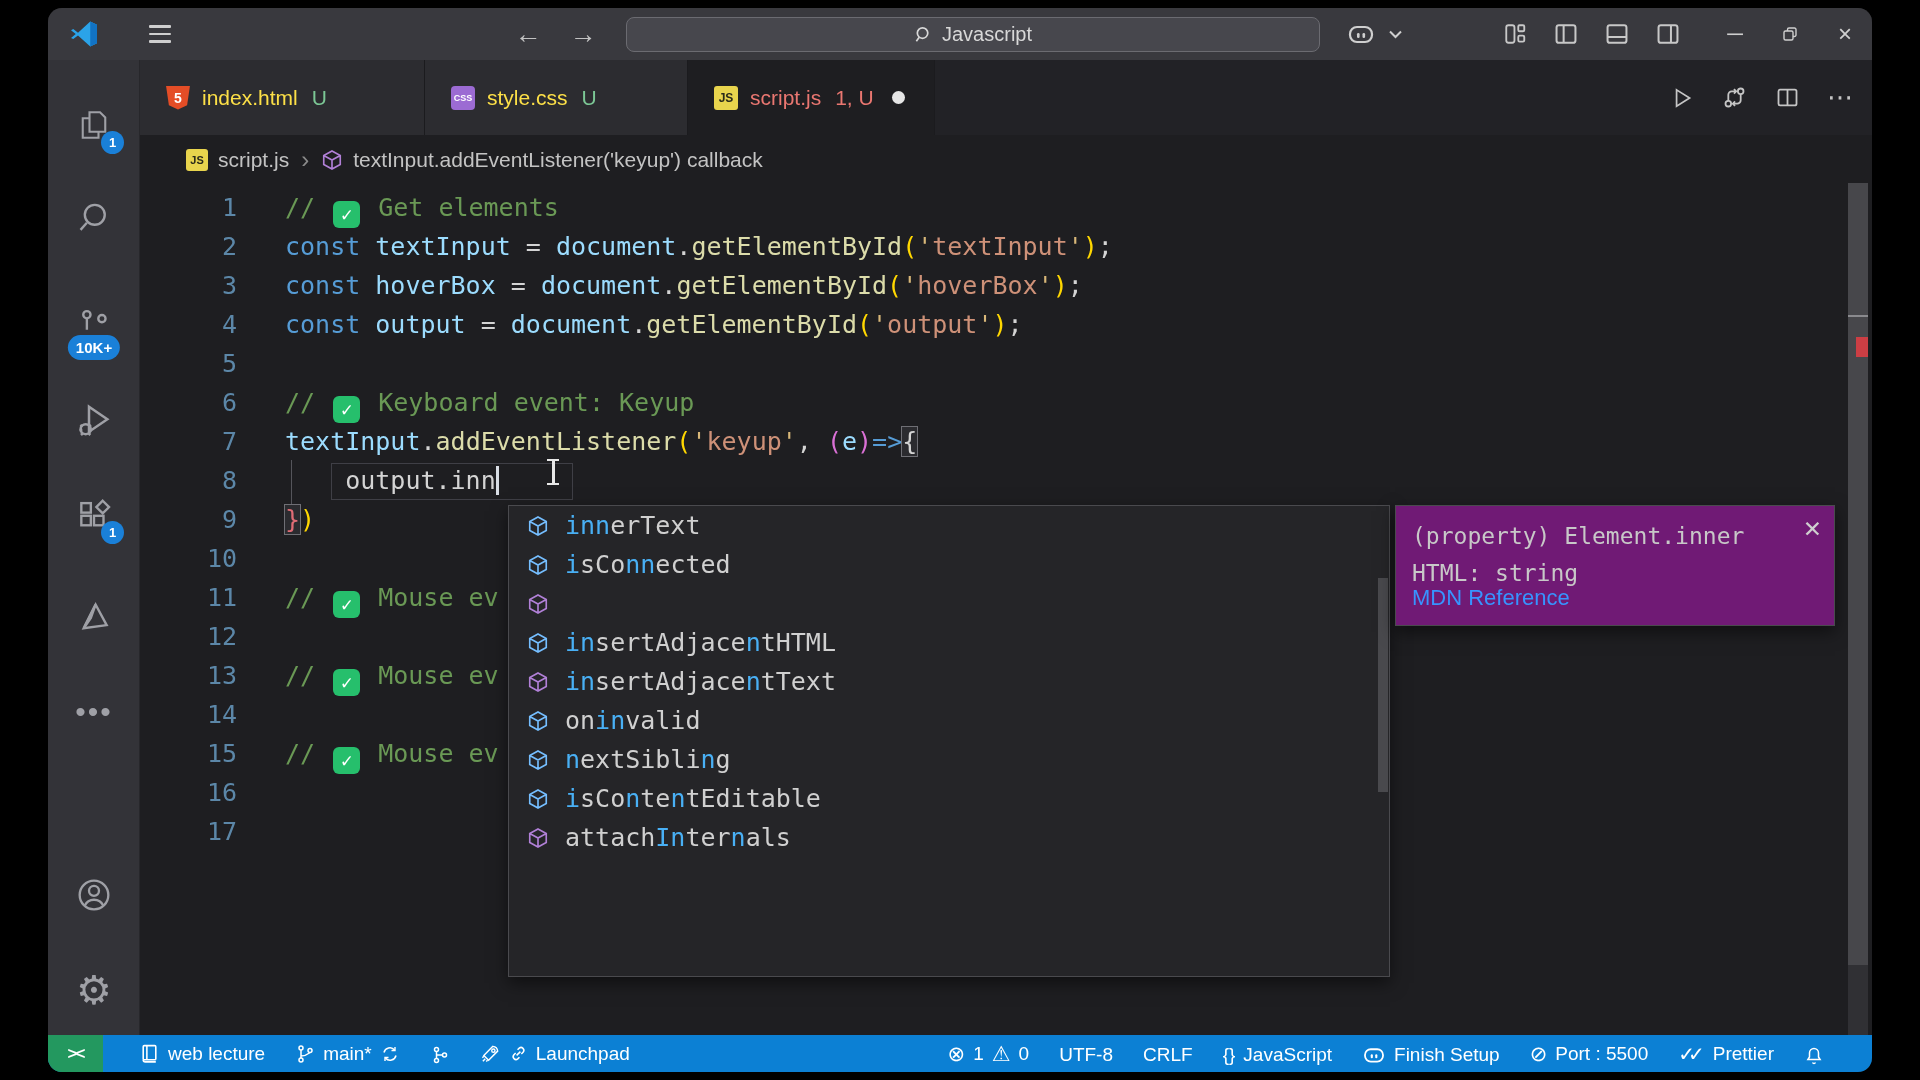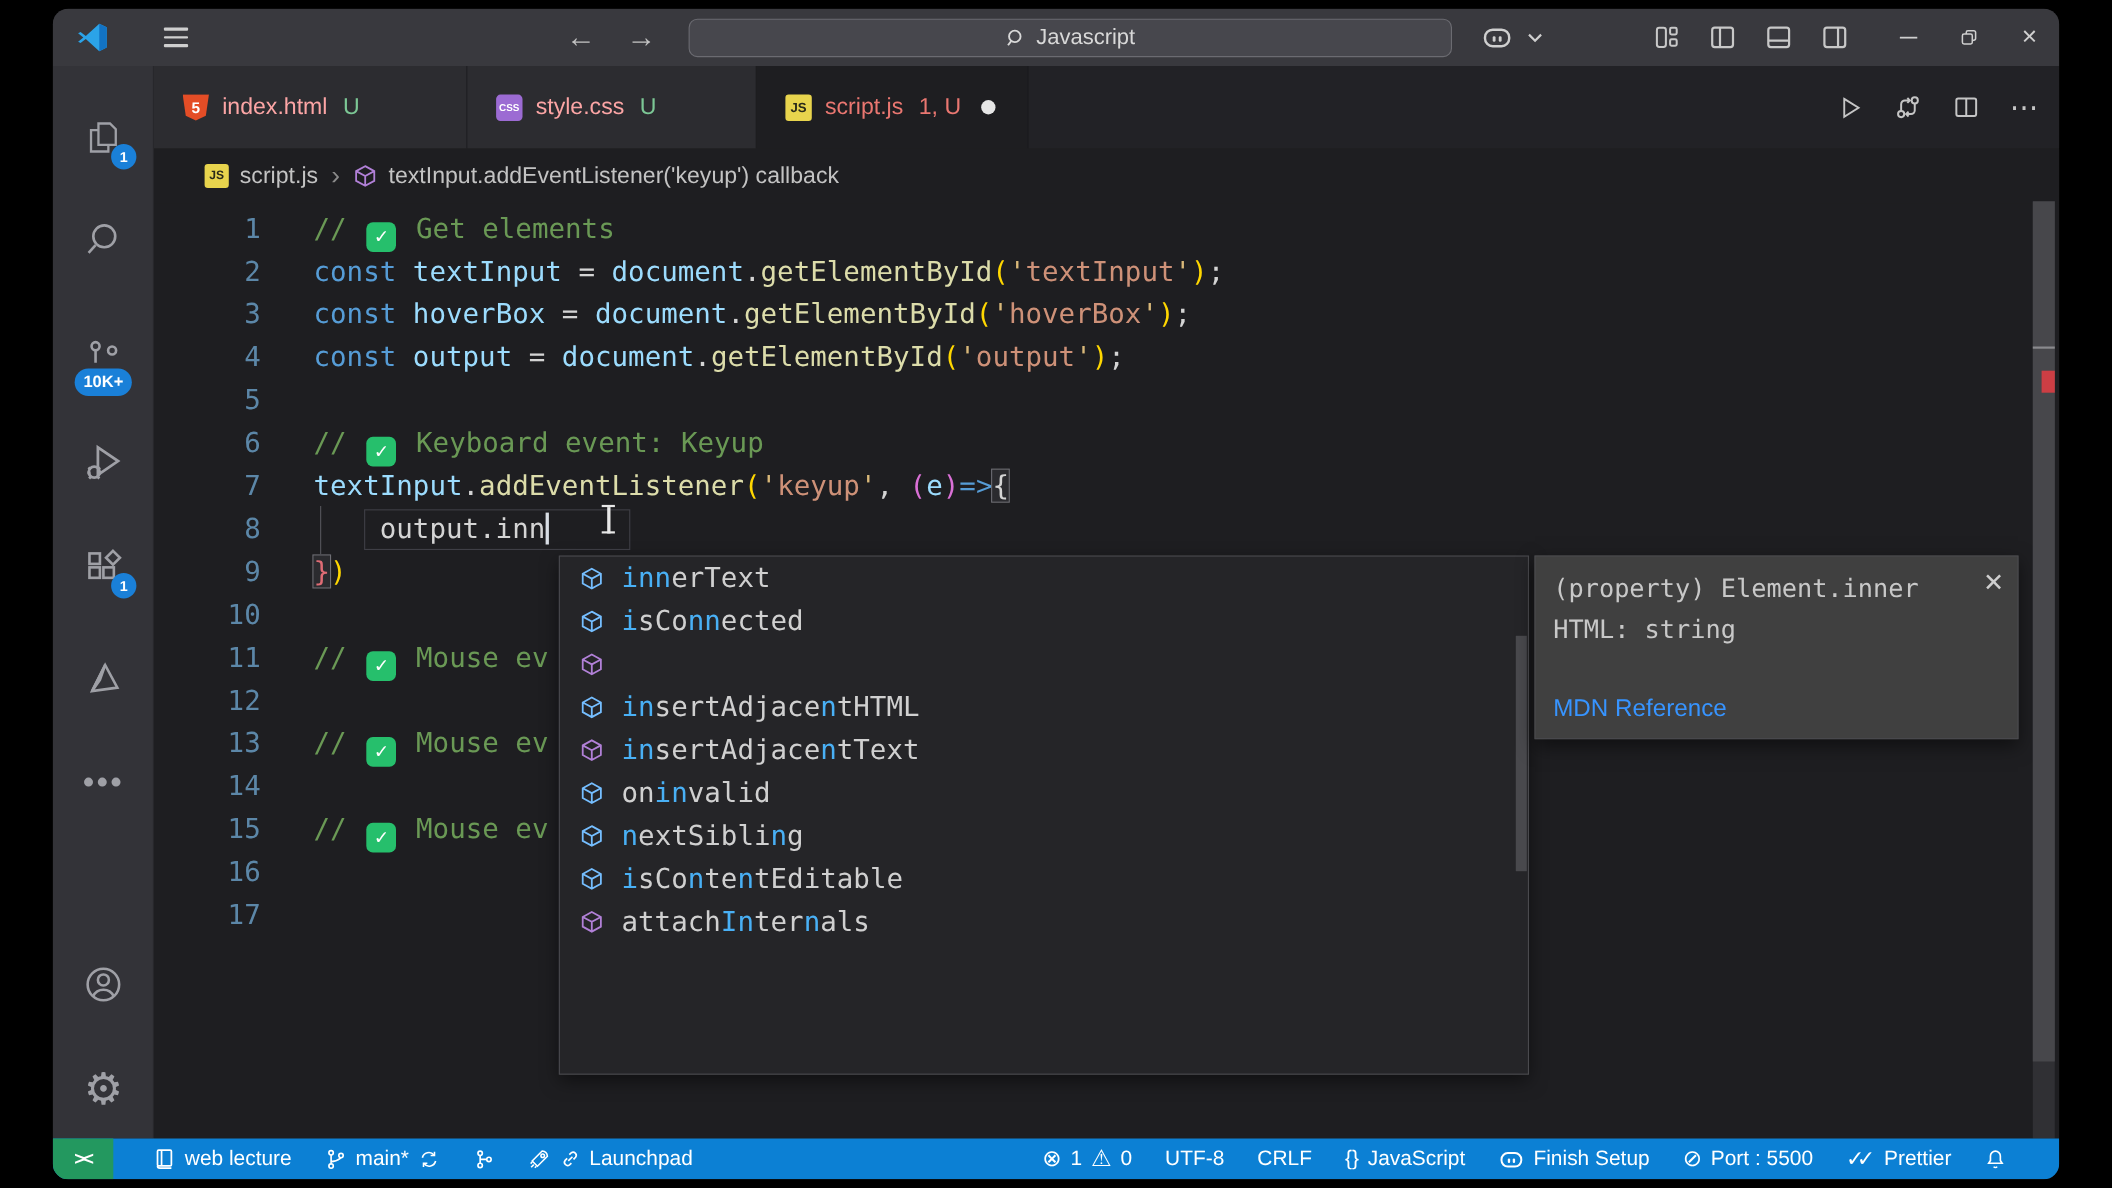"index.html" .tab-label-green { color: #fca5a5 -> #fde047 }
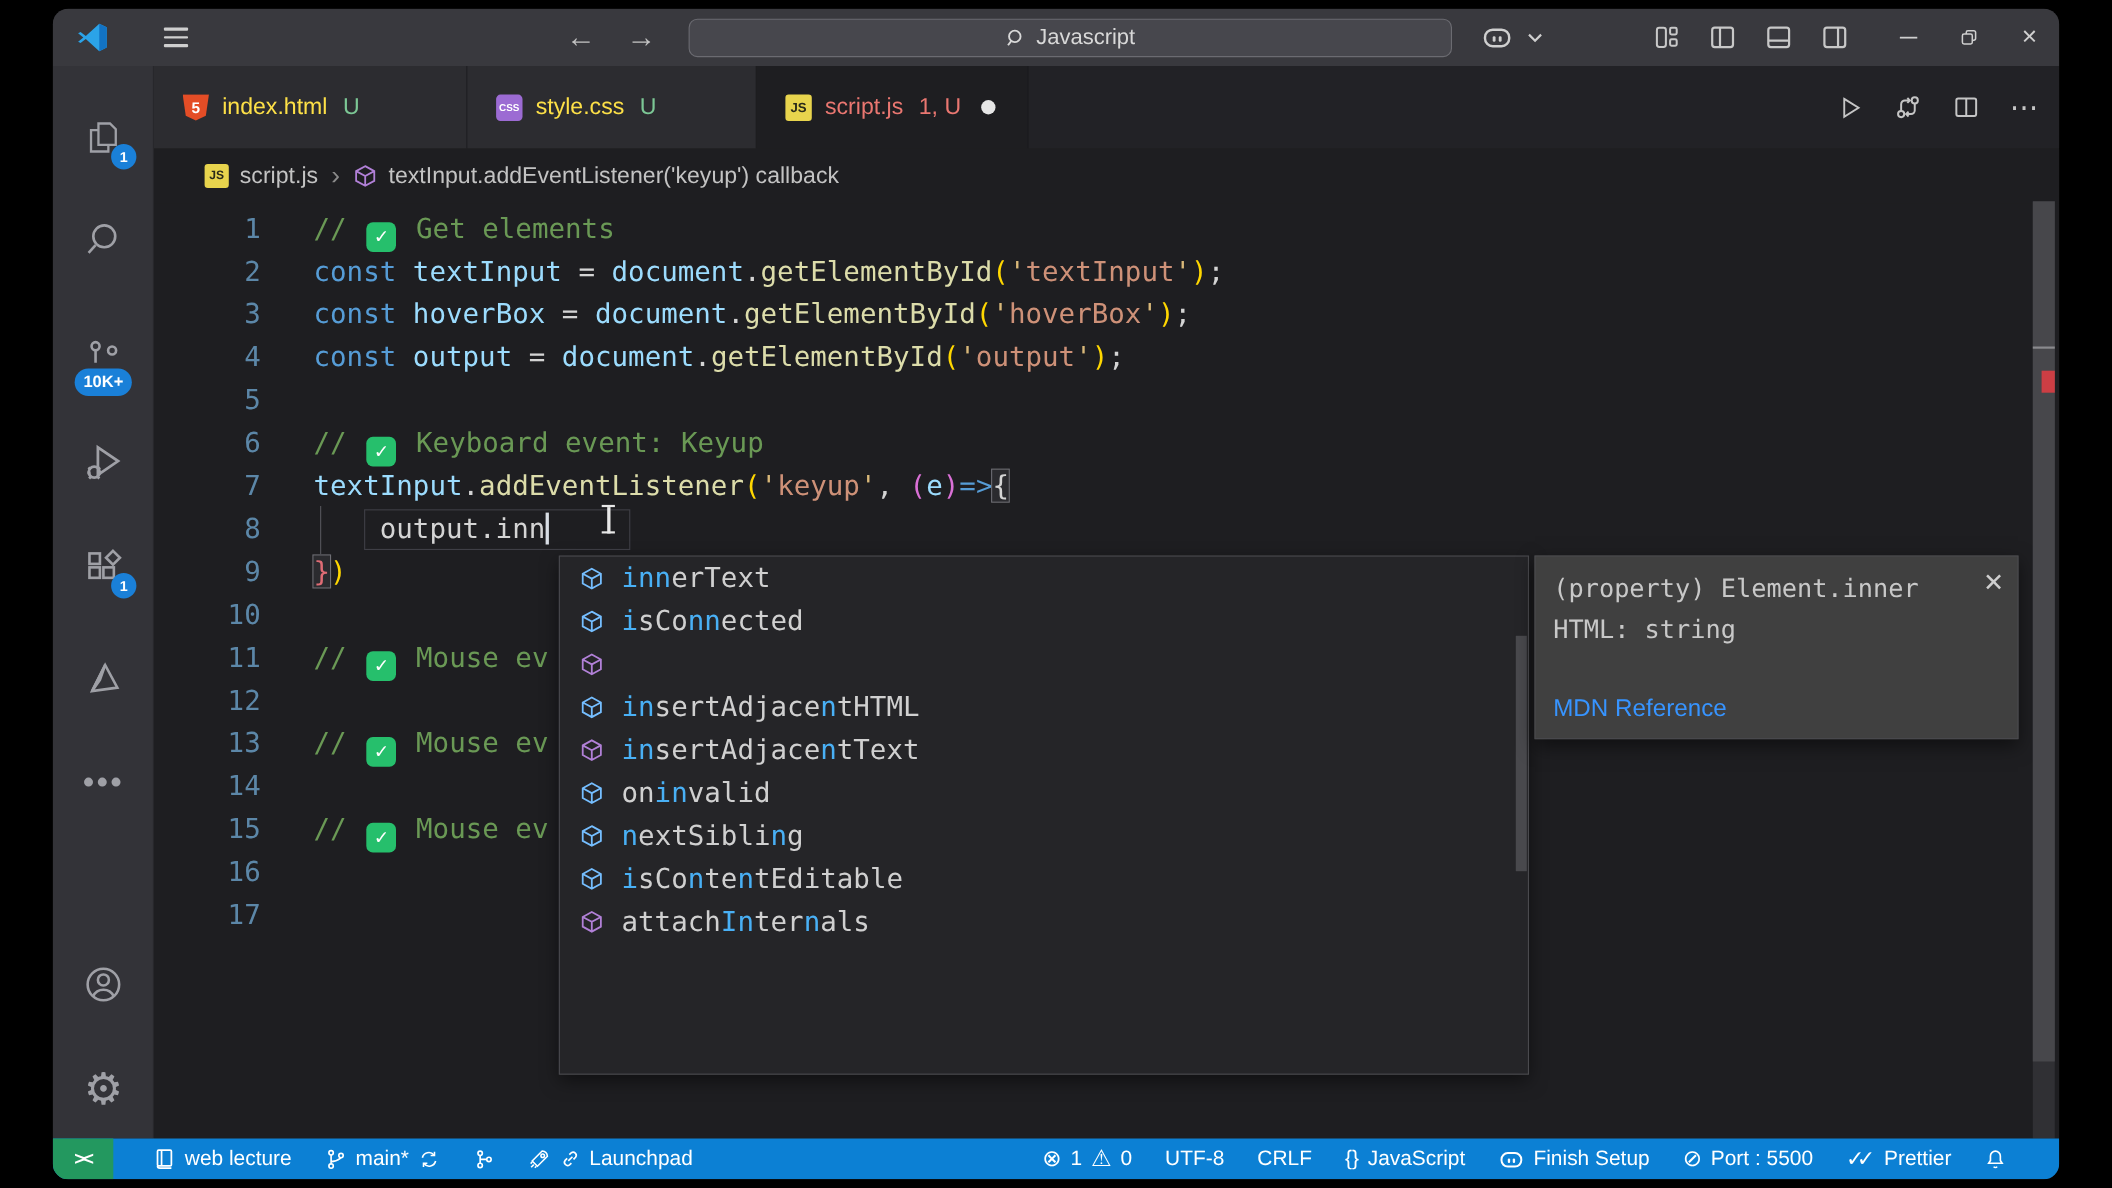"(property) Element.inner" .docpanel { background: #404040 -> #701a75; height: 167px -> 121px }
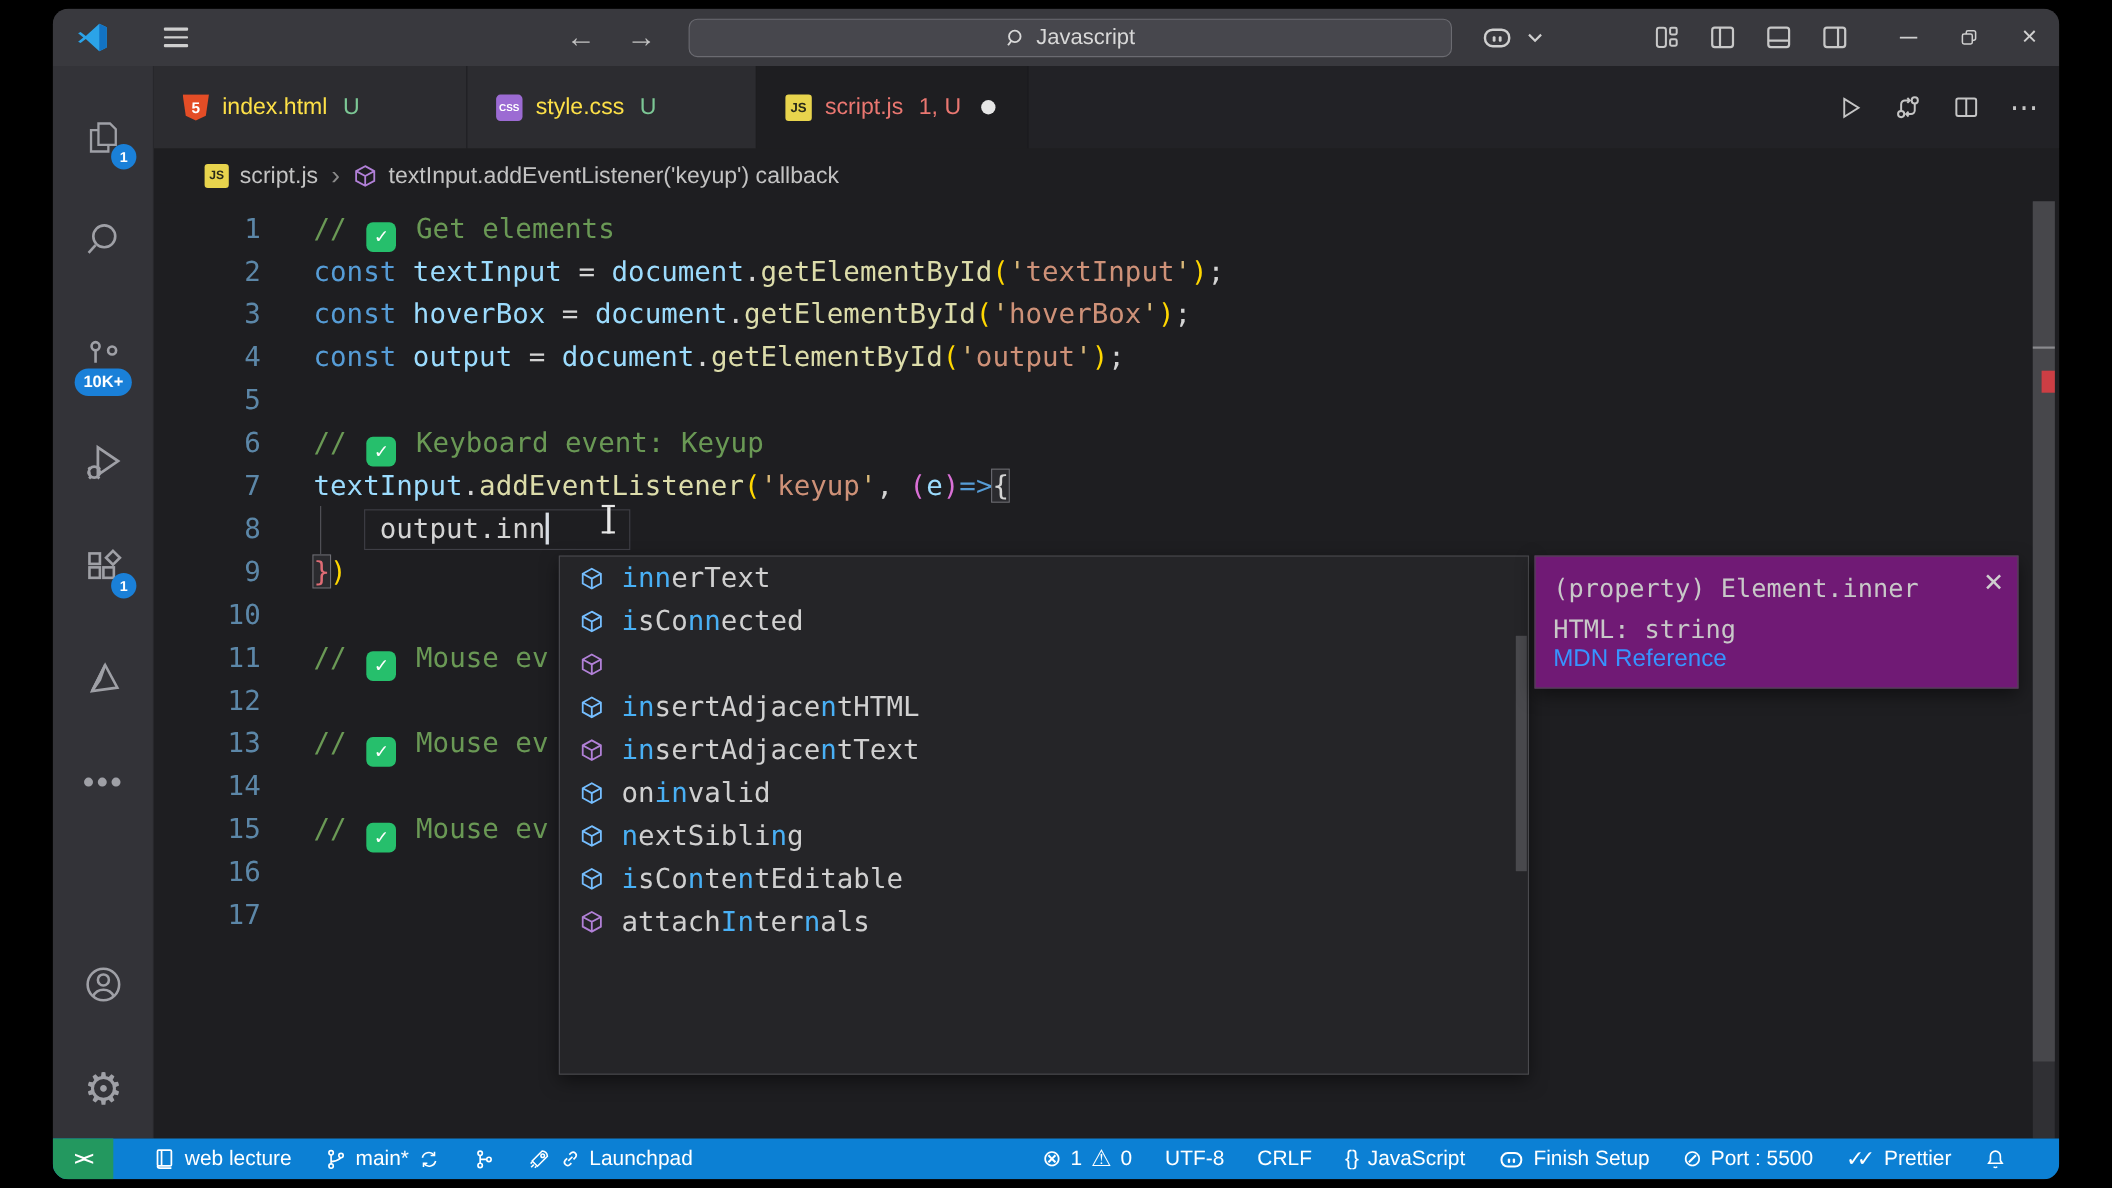"web lecture" .sb-group { align-items: center -> flex-end }
